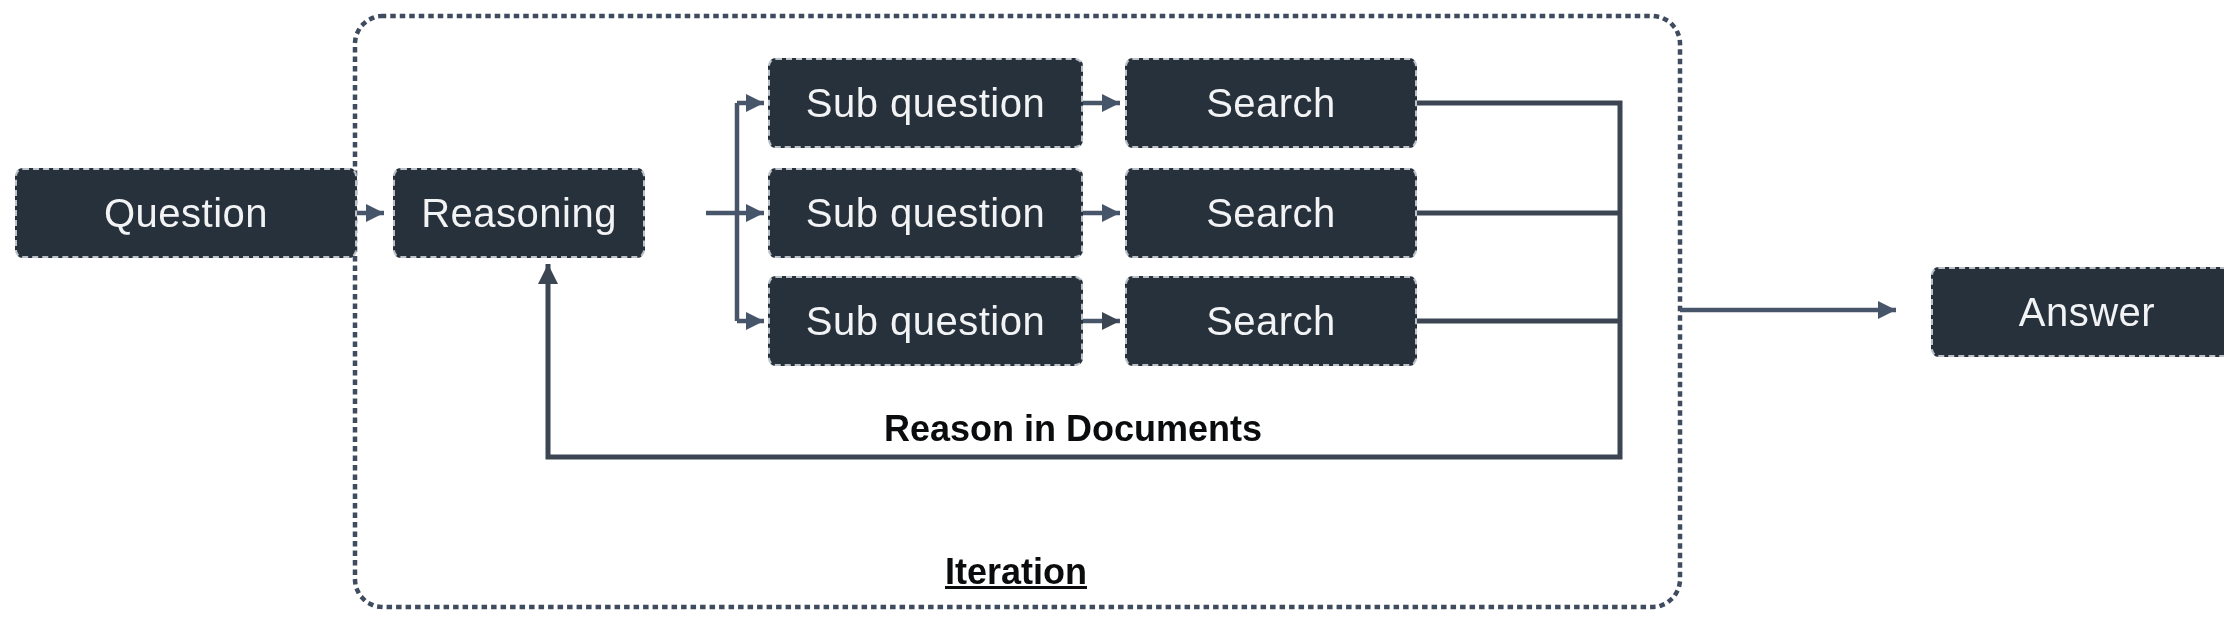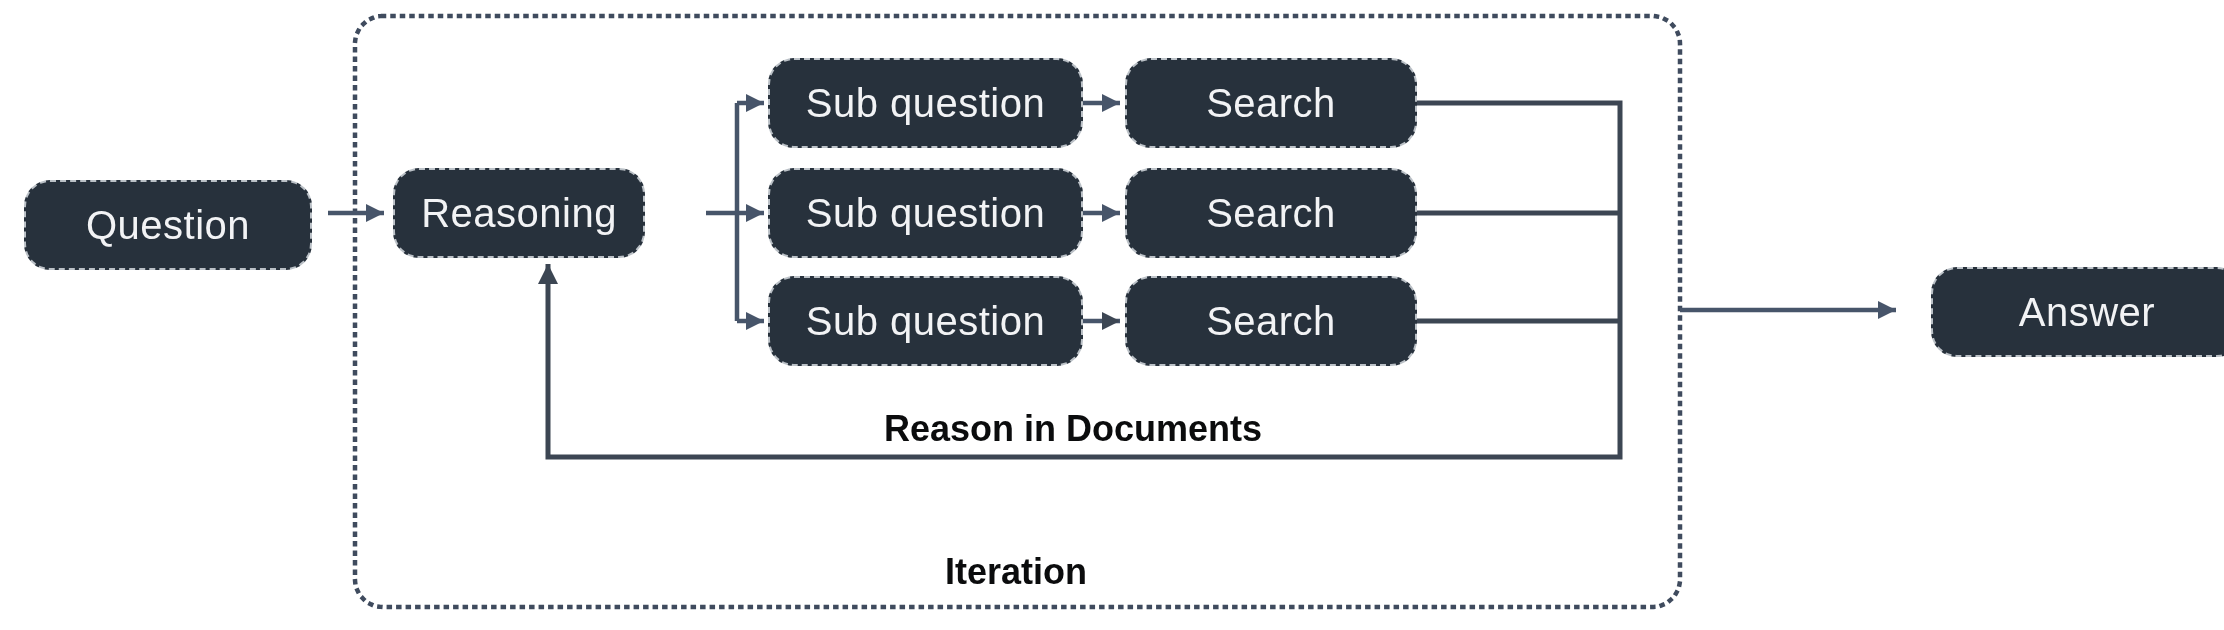"Sub question" .node { border-radius: 26px -> 8px }
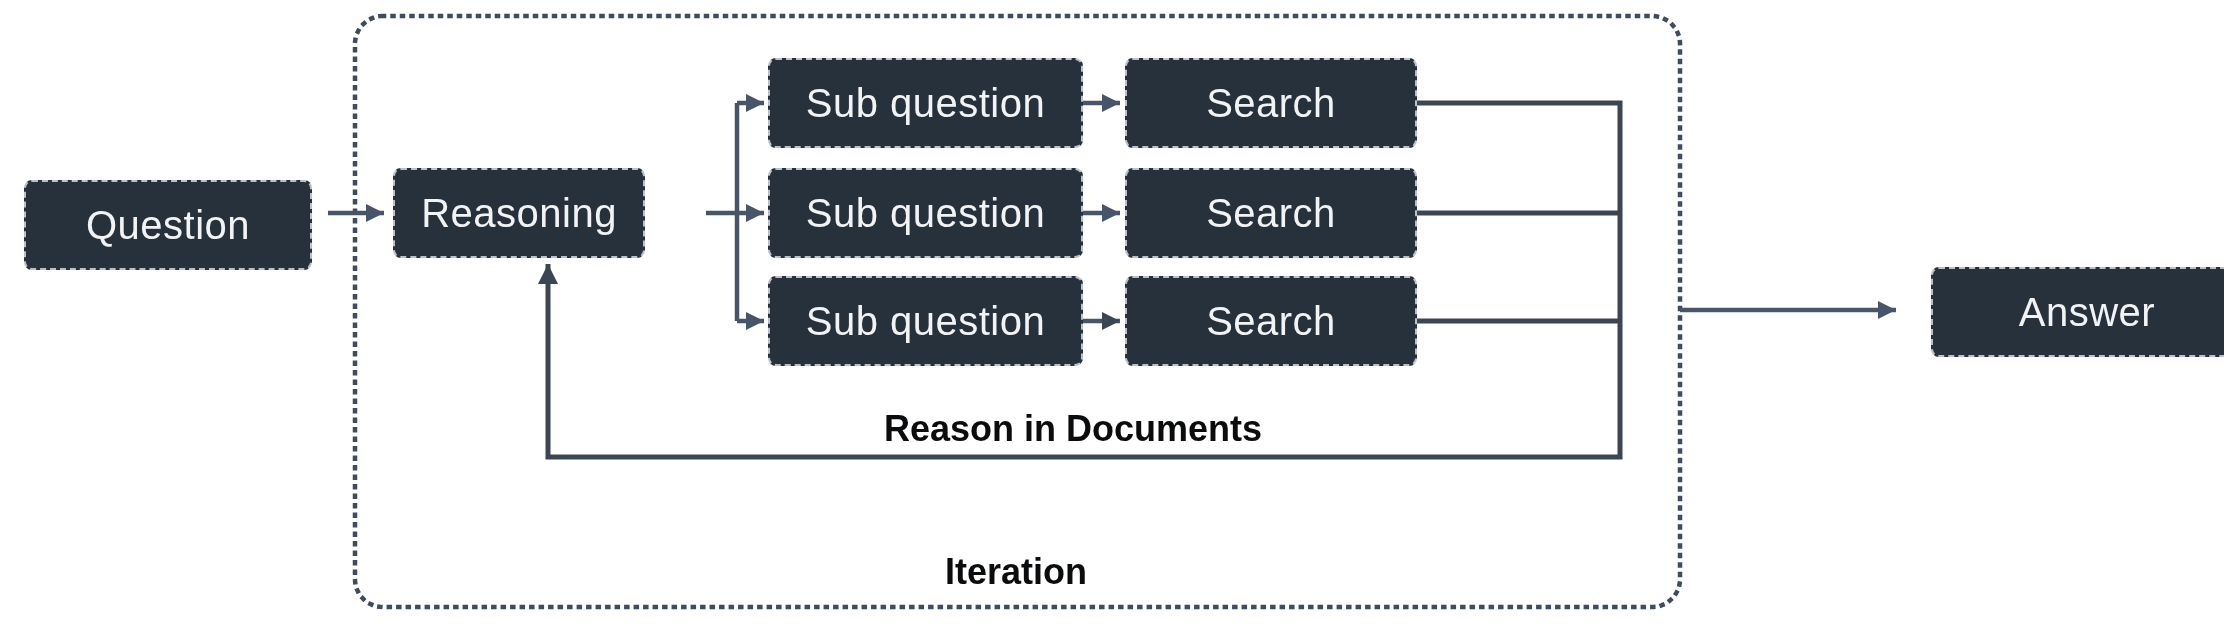"Question" .node-question { left: 24px -> 15px; margin-top: 12px -> none; width: 288px -> 342px }
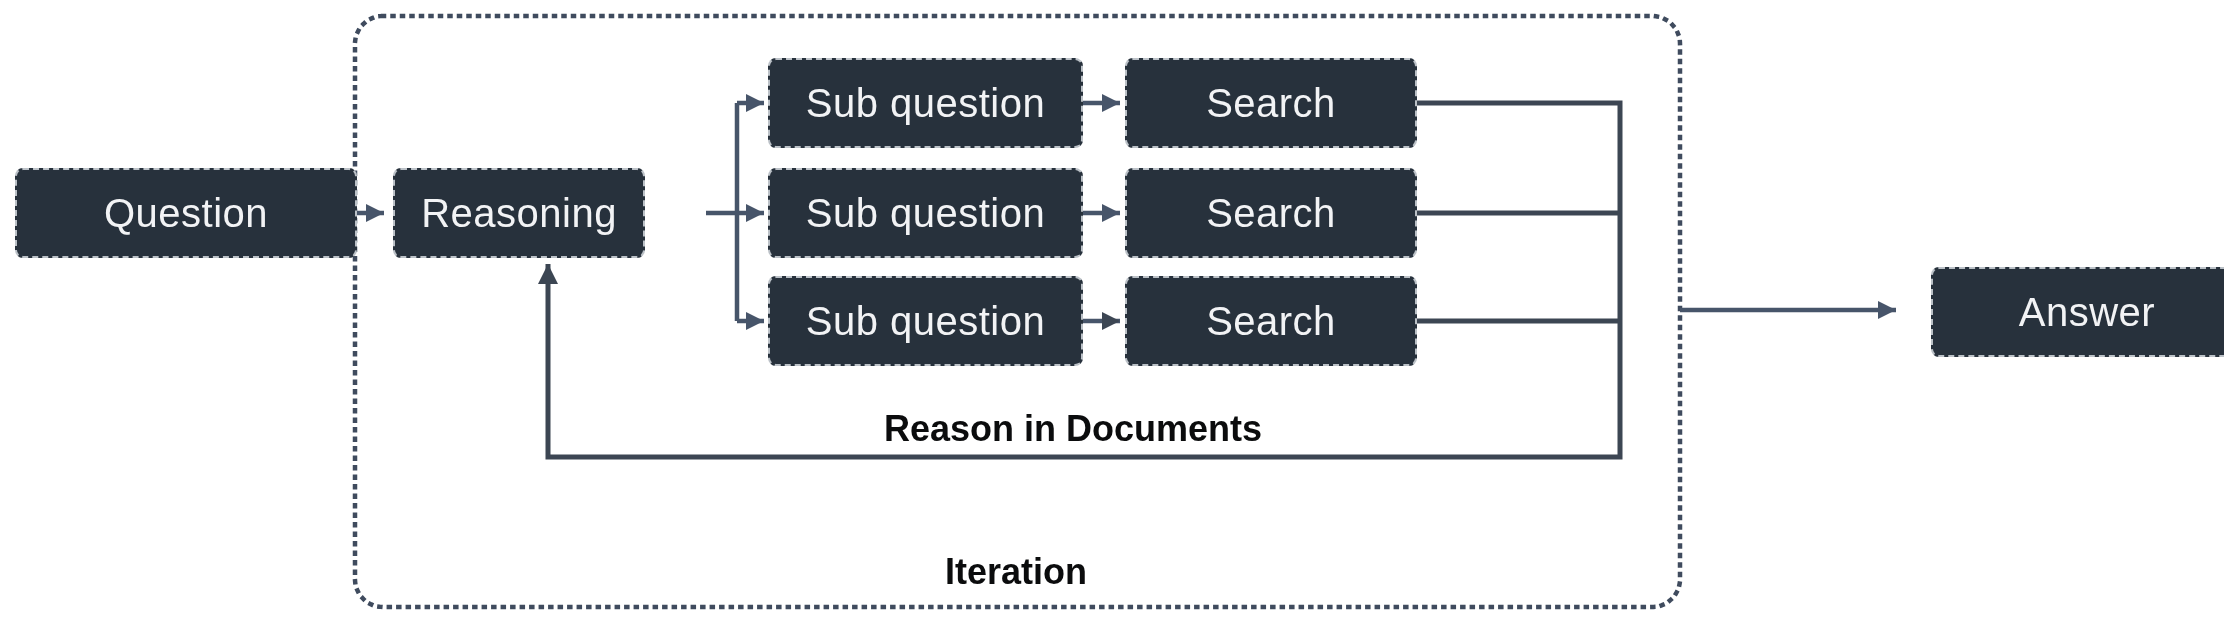"Iteration" .label-iteration { text-decoration: none -> underline }
